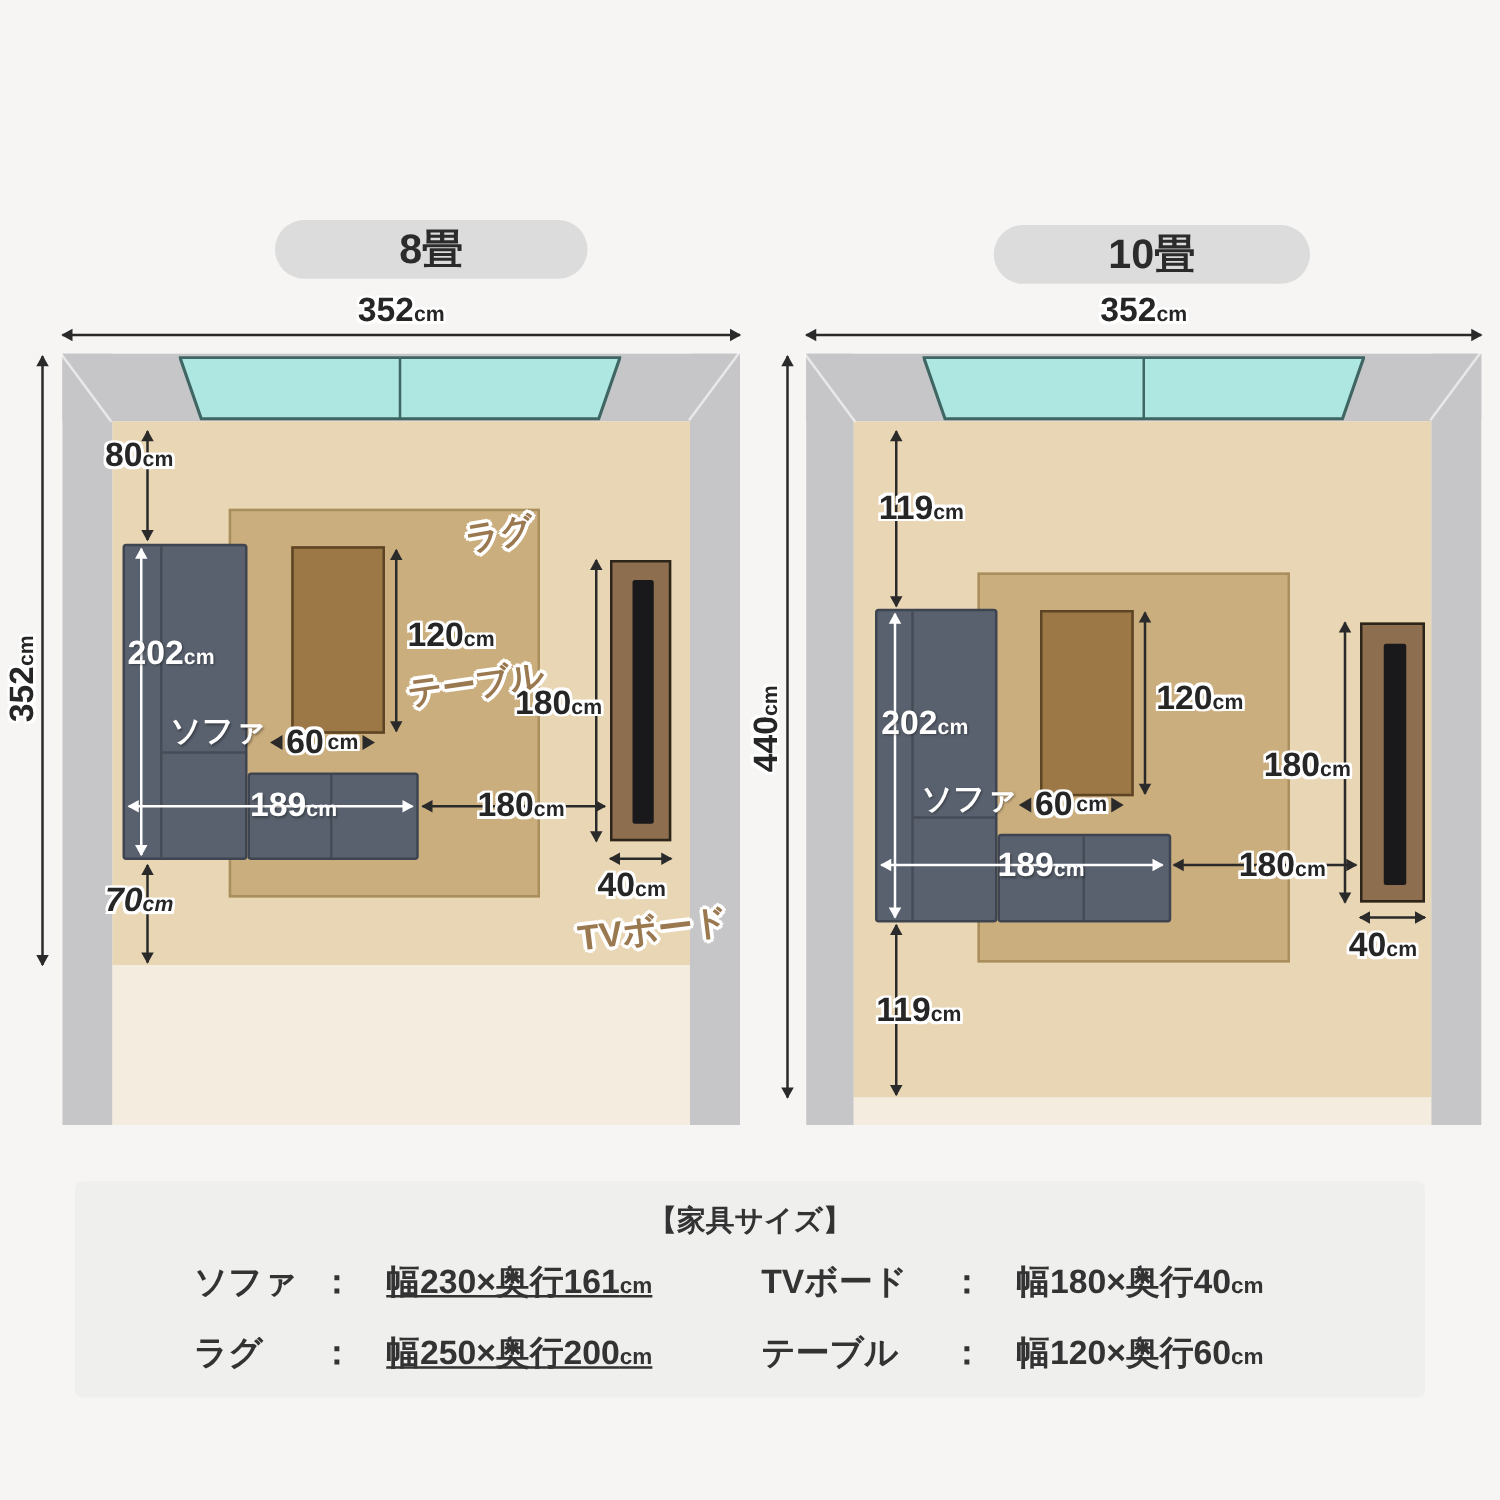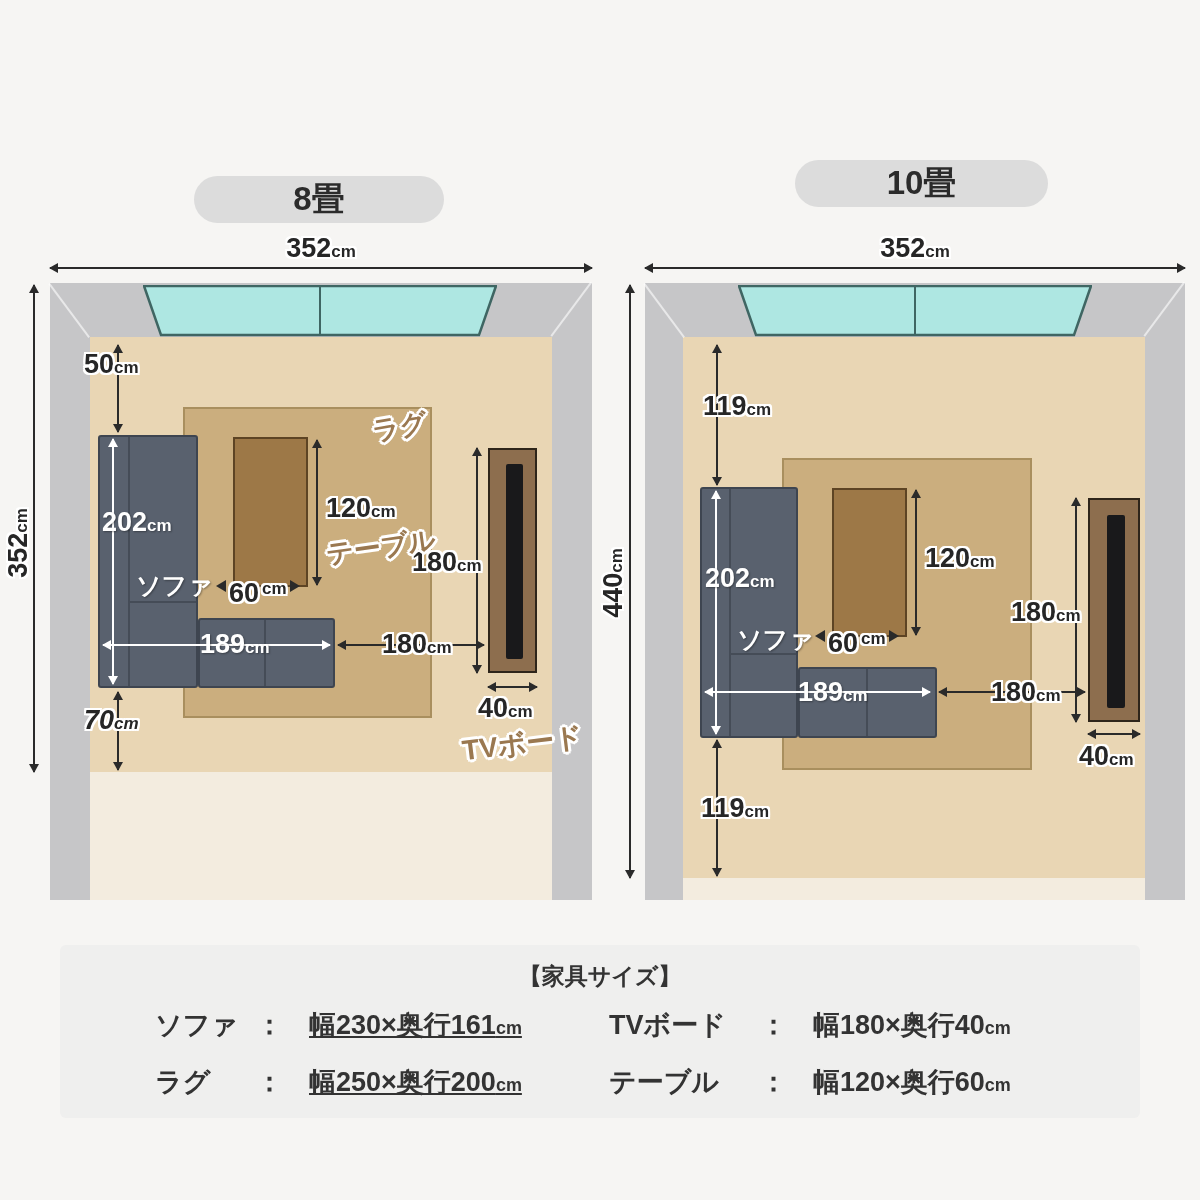"8畳" div.badge { left: 194px -> 220px }
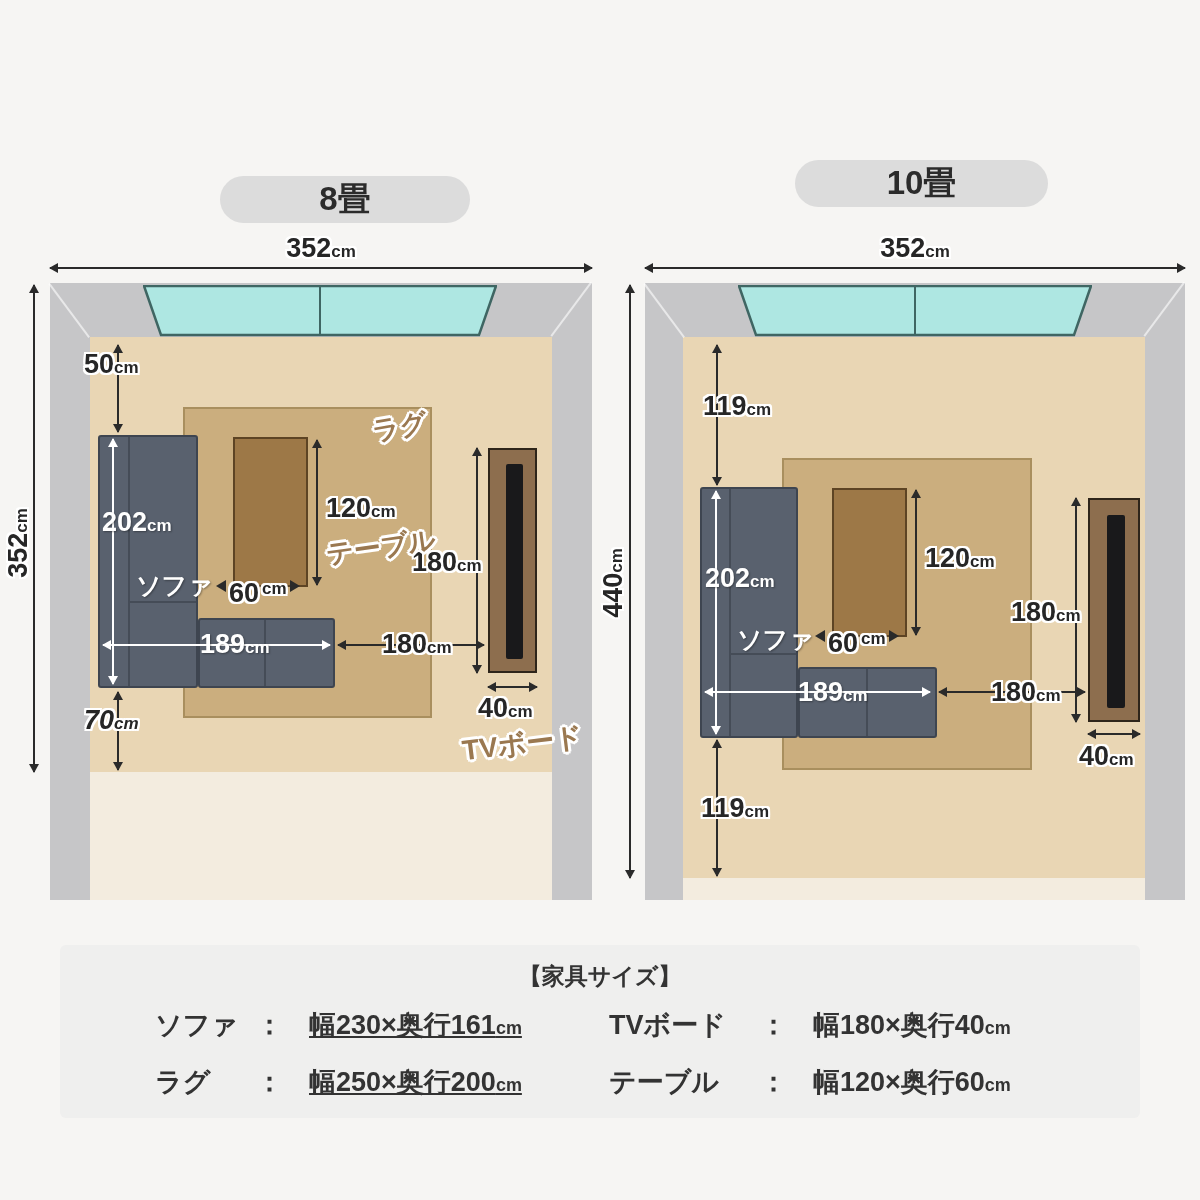"10畳" div.badge { top: 160px -> 180px }
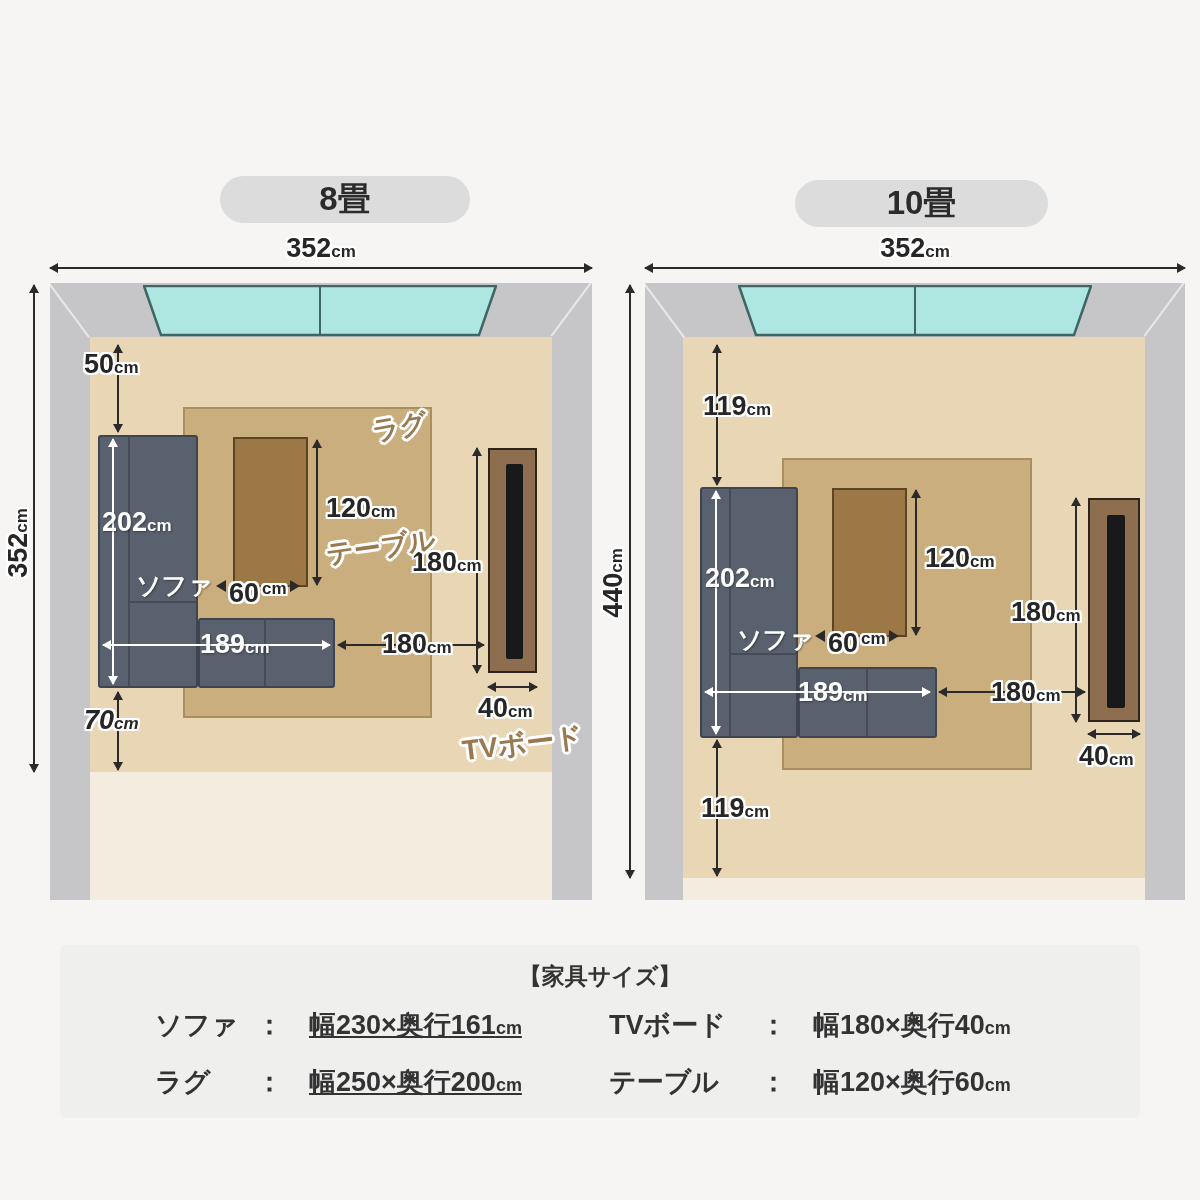"50" span { text: 50 -> 80 }
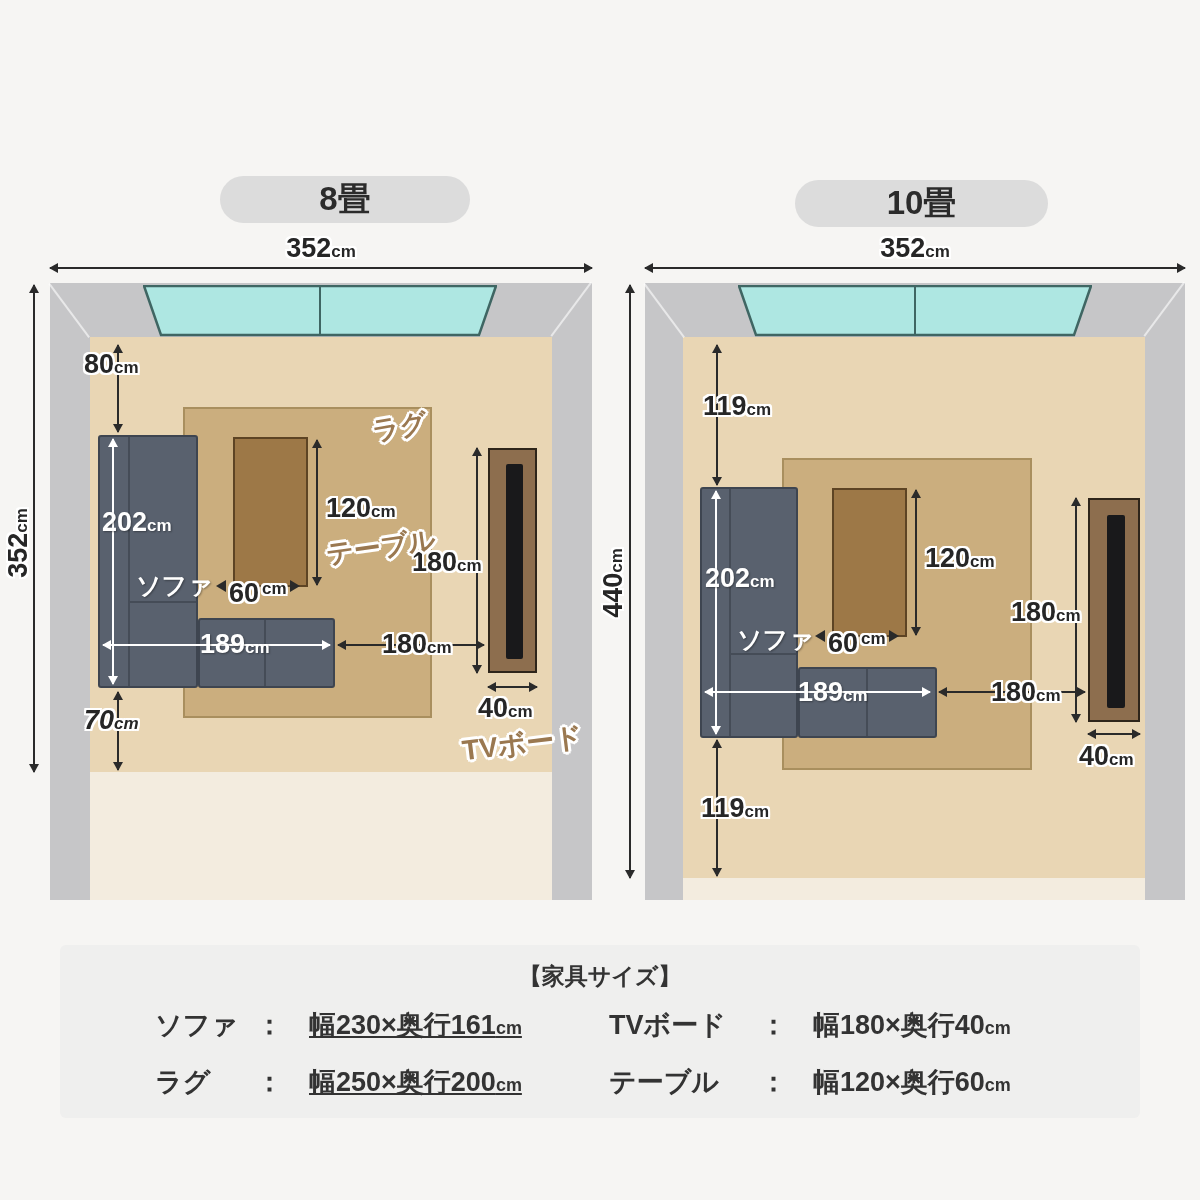"60" .flank { align-items: flex-start -> center }
